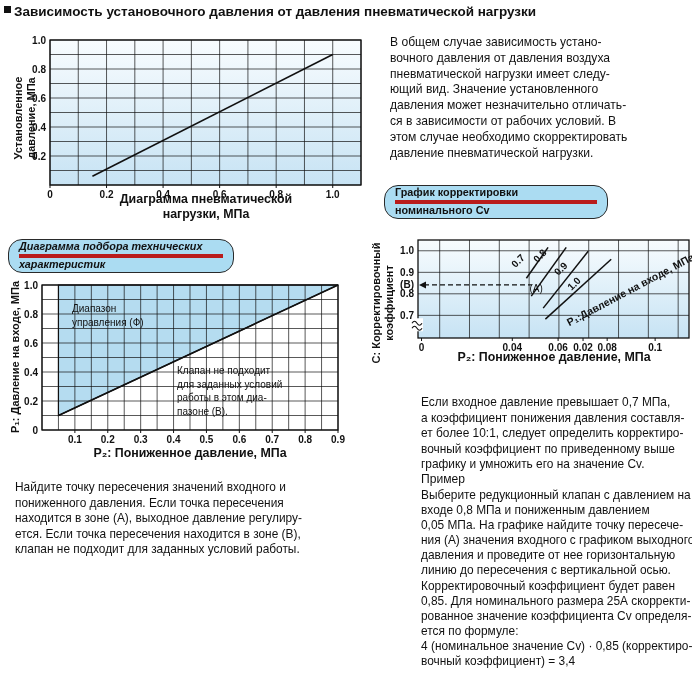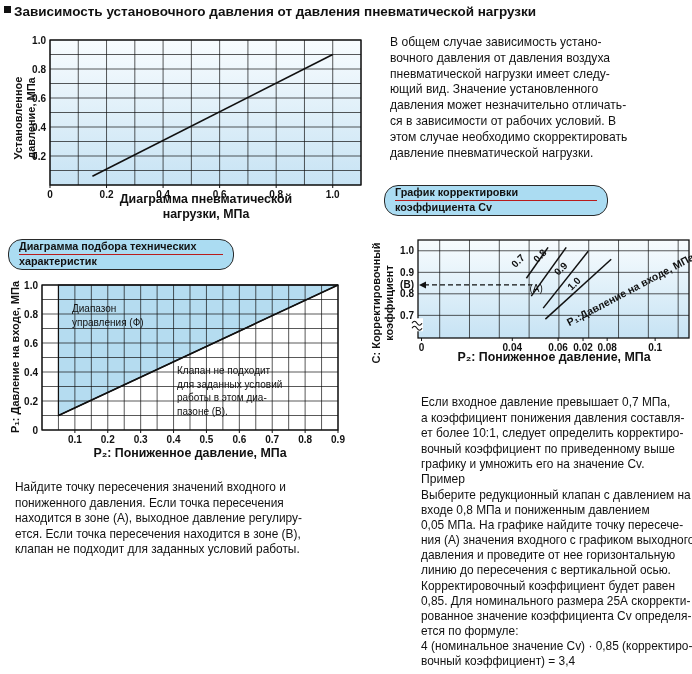"График корректировки" .bubble .l1 { border-bottom: 1px solid #b91c1c -> 4px solid #b91c1c }
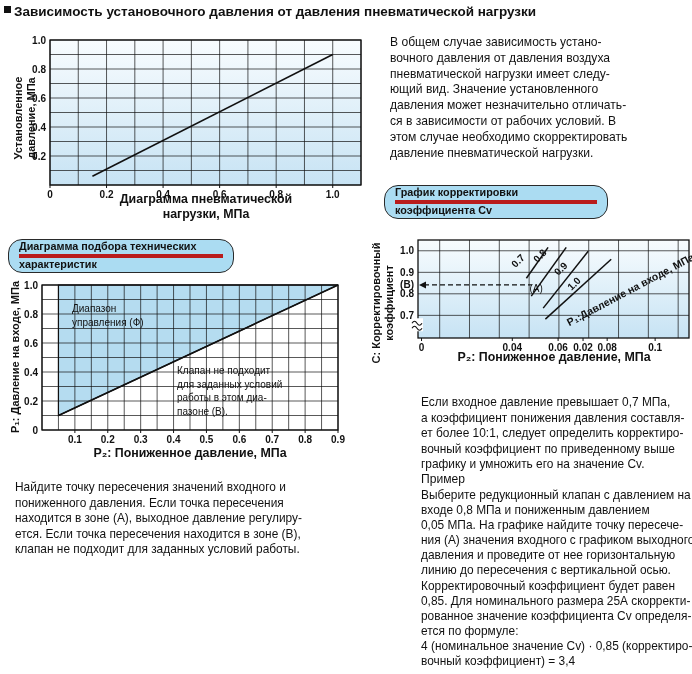"коэффициента Cv" div.l2 { text: коэффициента -> номинального }
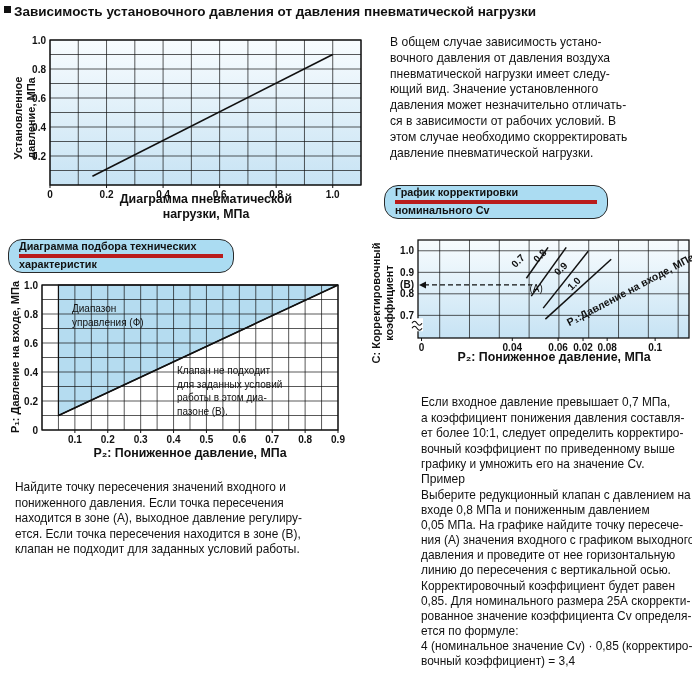"Диаграмма подбора технических" div.abs { font-style: none -> italic }
